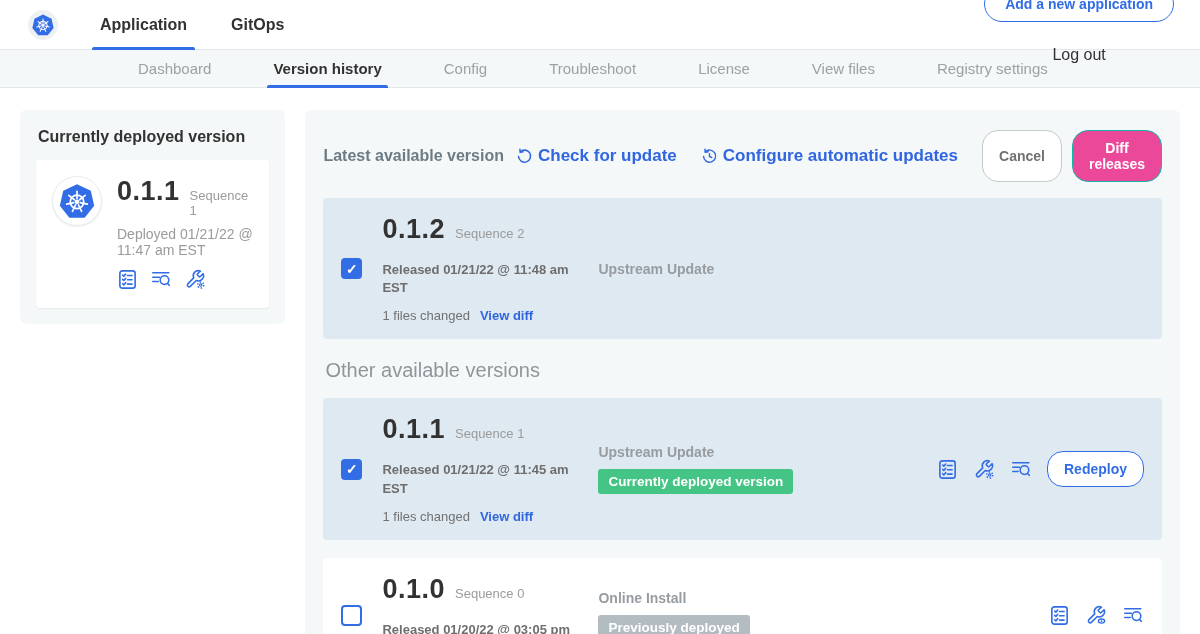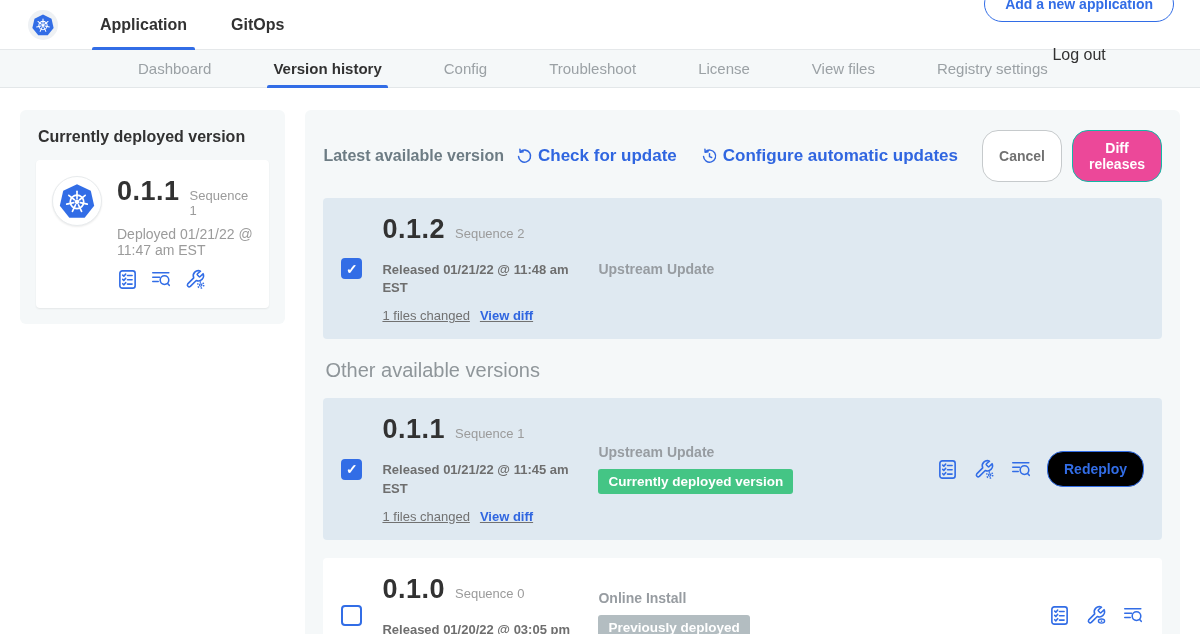"1 files changed" .files-line { text-decoration: underline -> none }
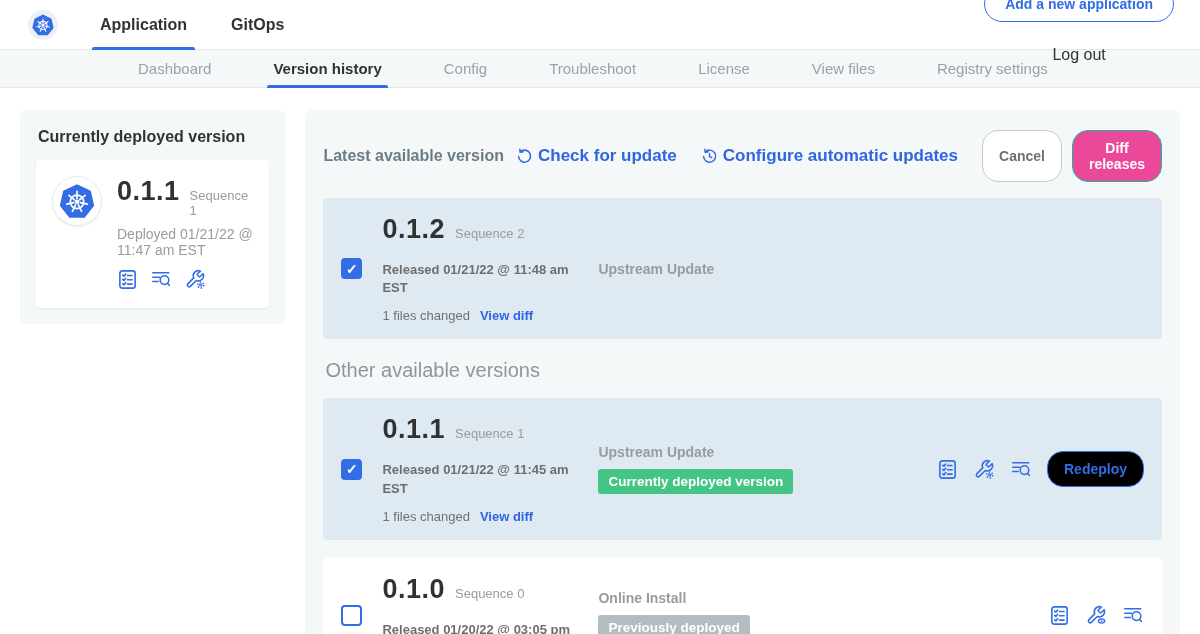"Redeploy" .btn-secondary { background: #000000 -> #ffffff }
